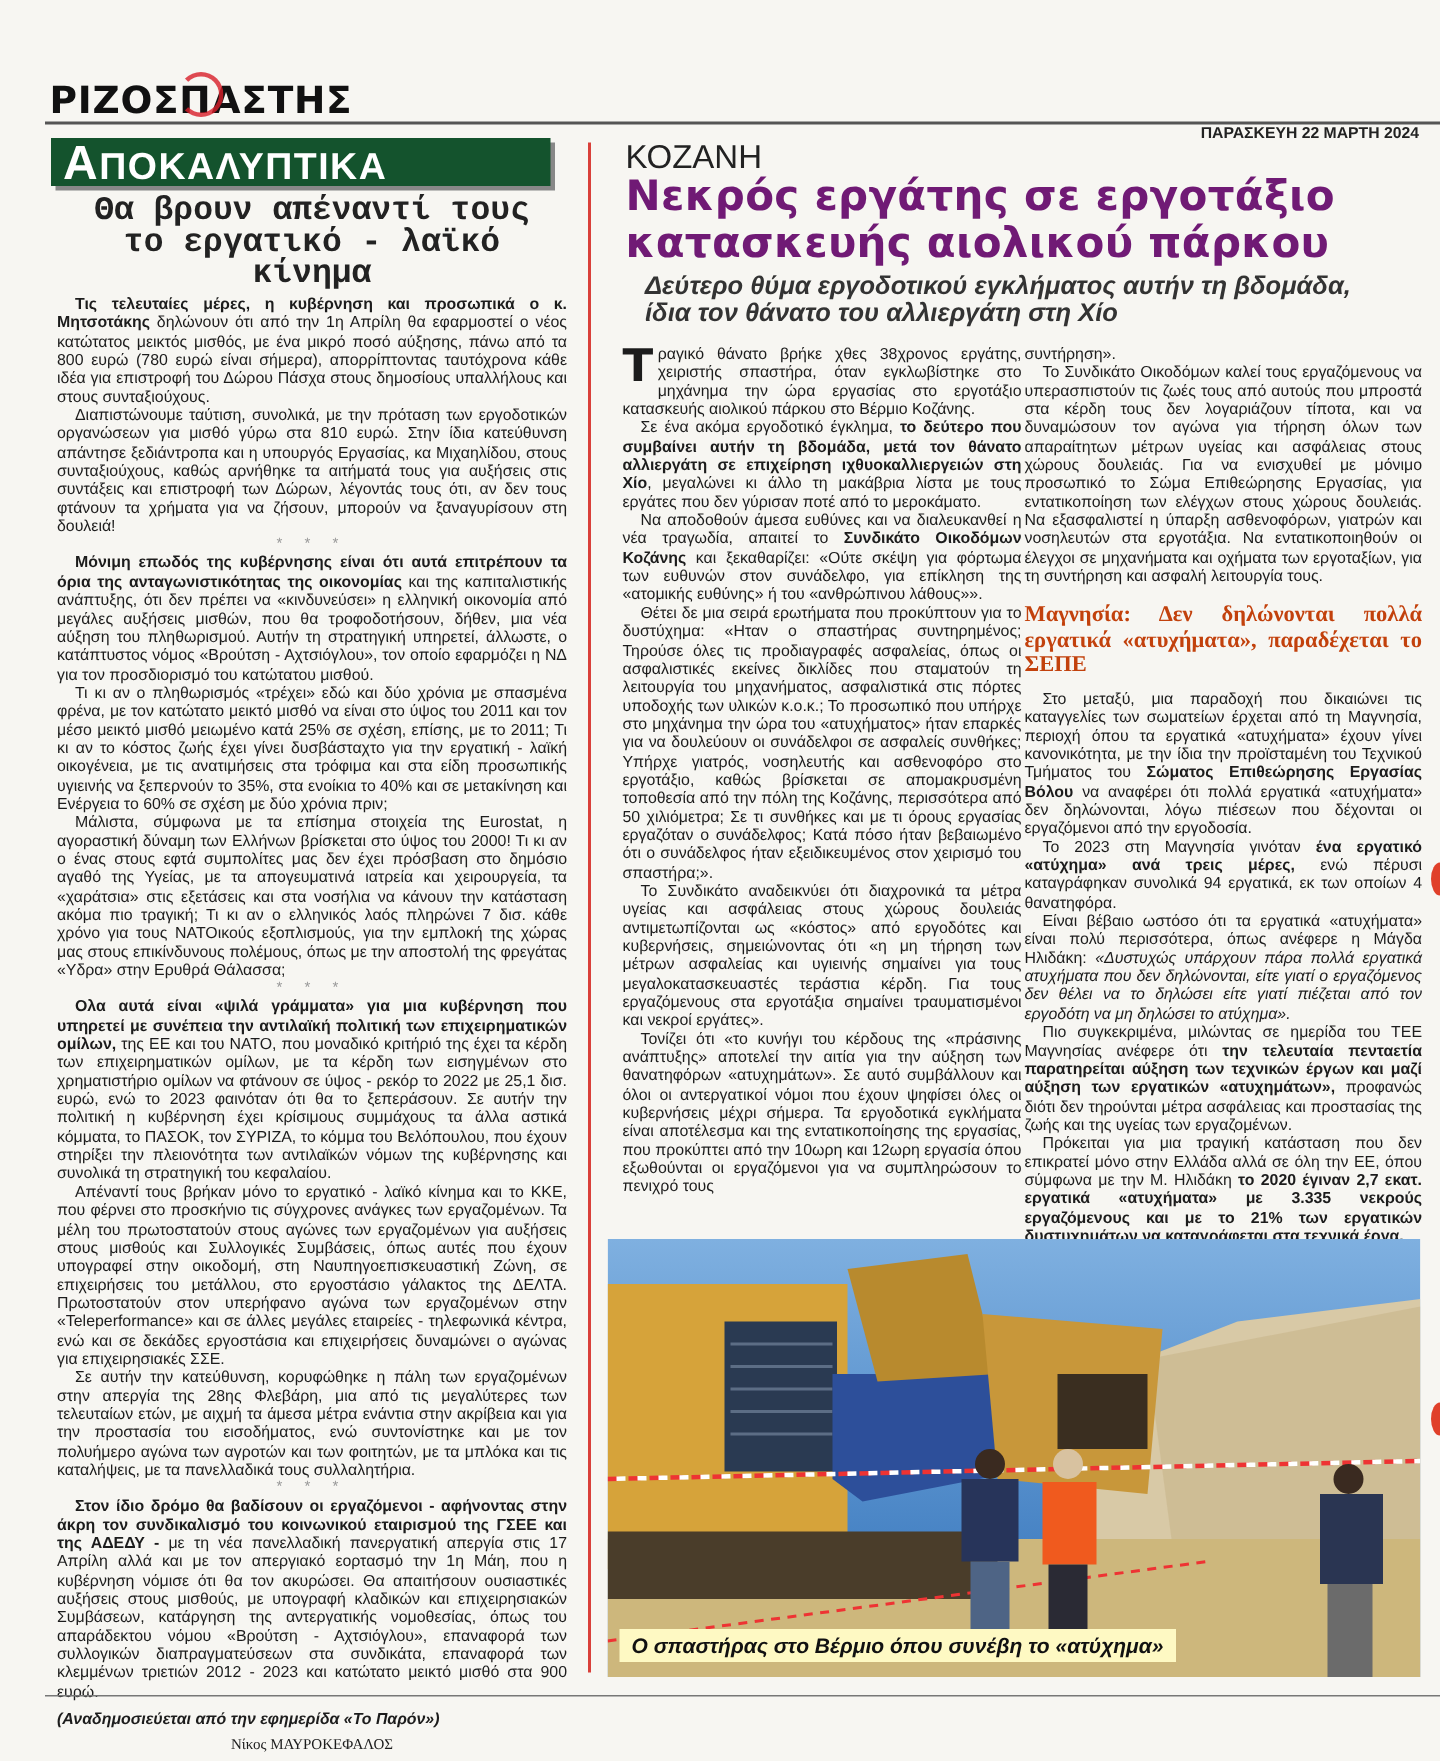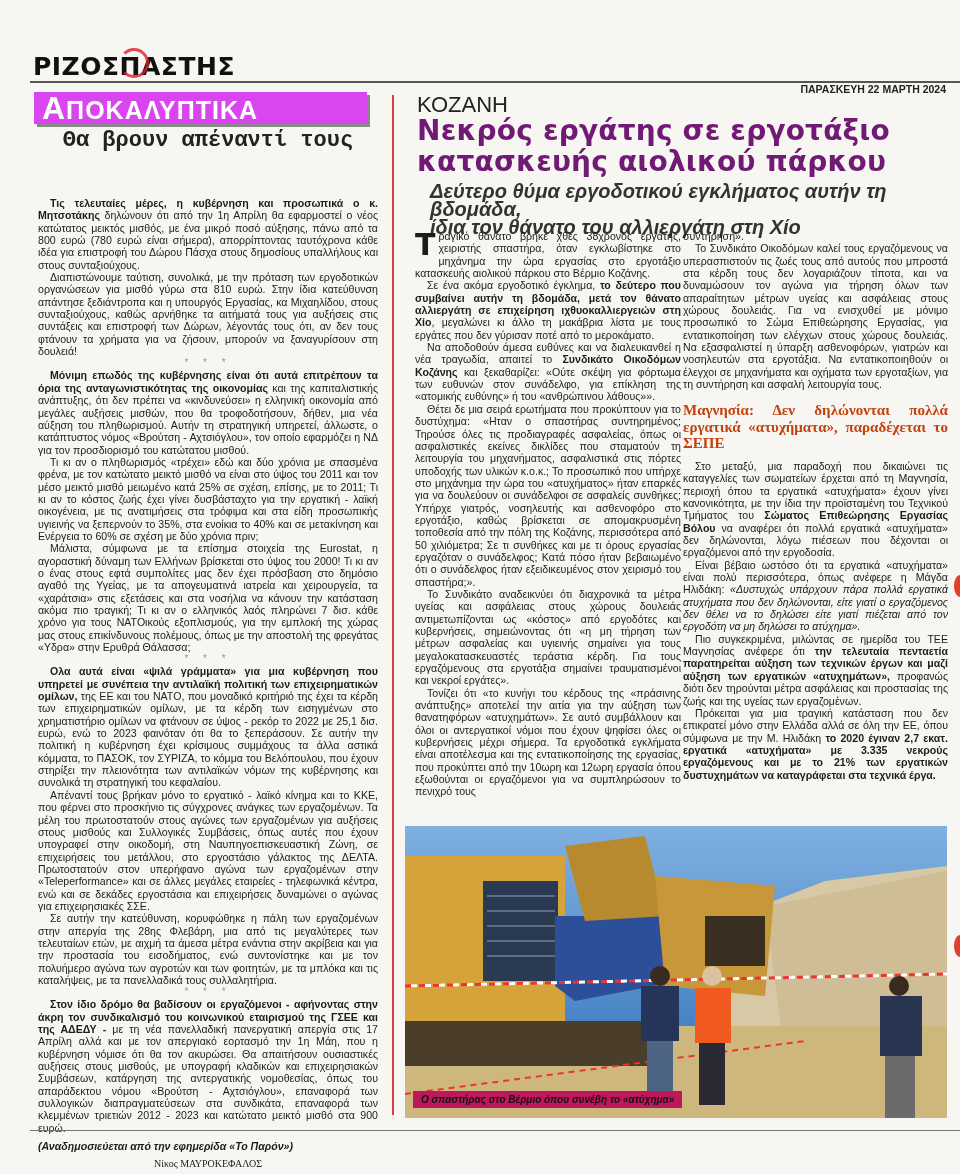"ΑΠΟΚΑΛΥΠΤΙΚΑ" .banner { background: #d946ef -> #14532d }
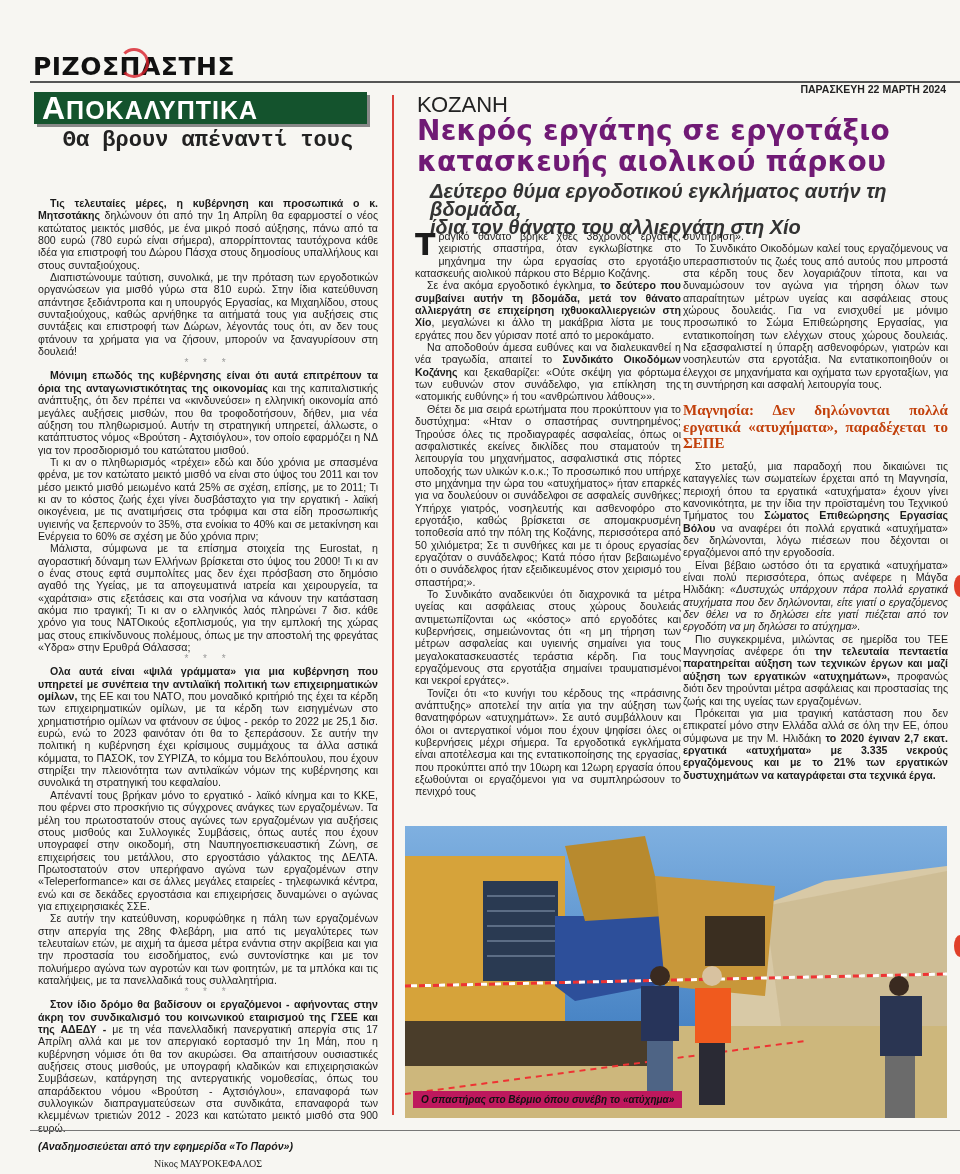"το εργατικό - λαϊκό κίνημα" div { html: none -> <div>το εργατικό - λαϊκό κίνημα</div> }
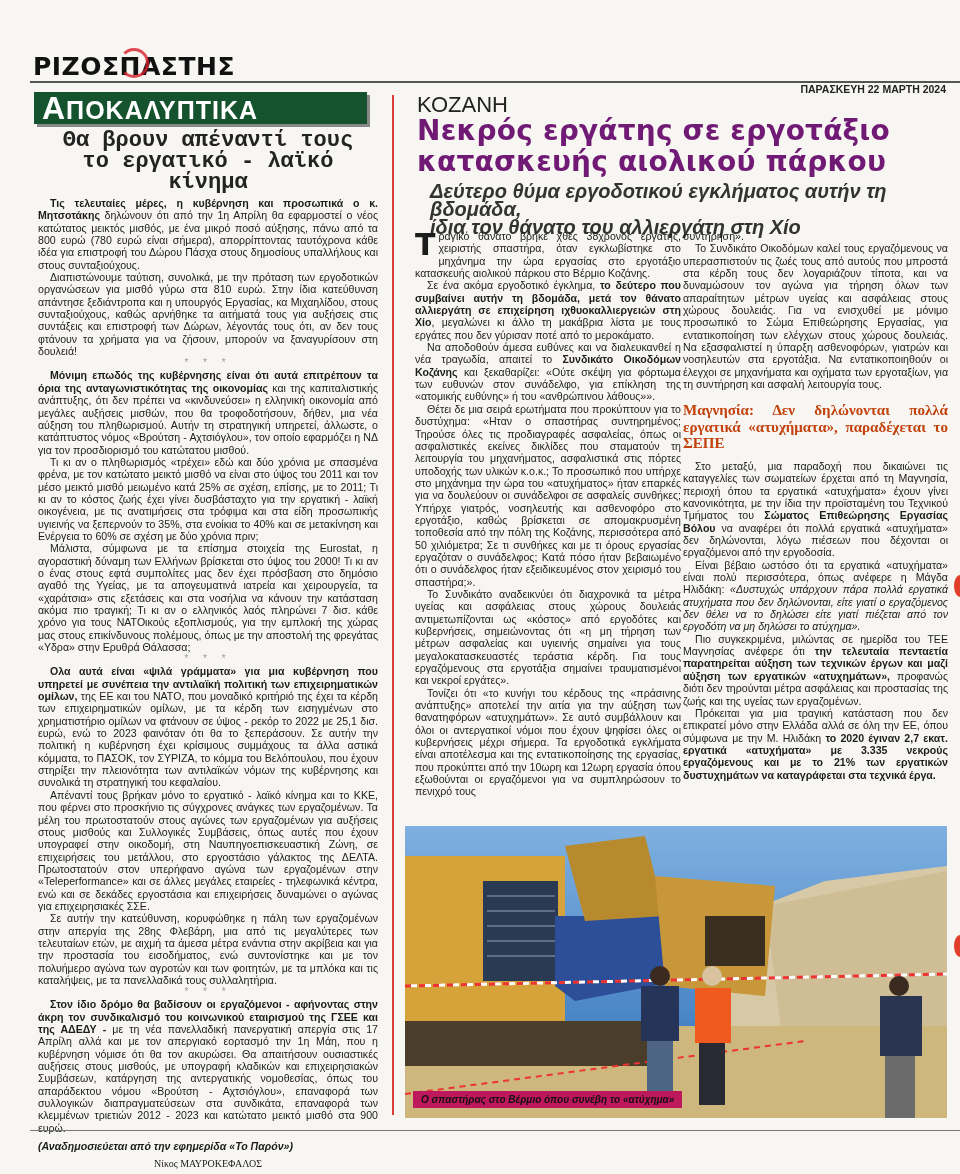"Δεύτερο θύμα εργοδοτικού εγκλήματος" .subtitle { font-size: 20px -> 17px }
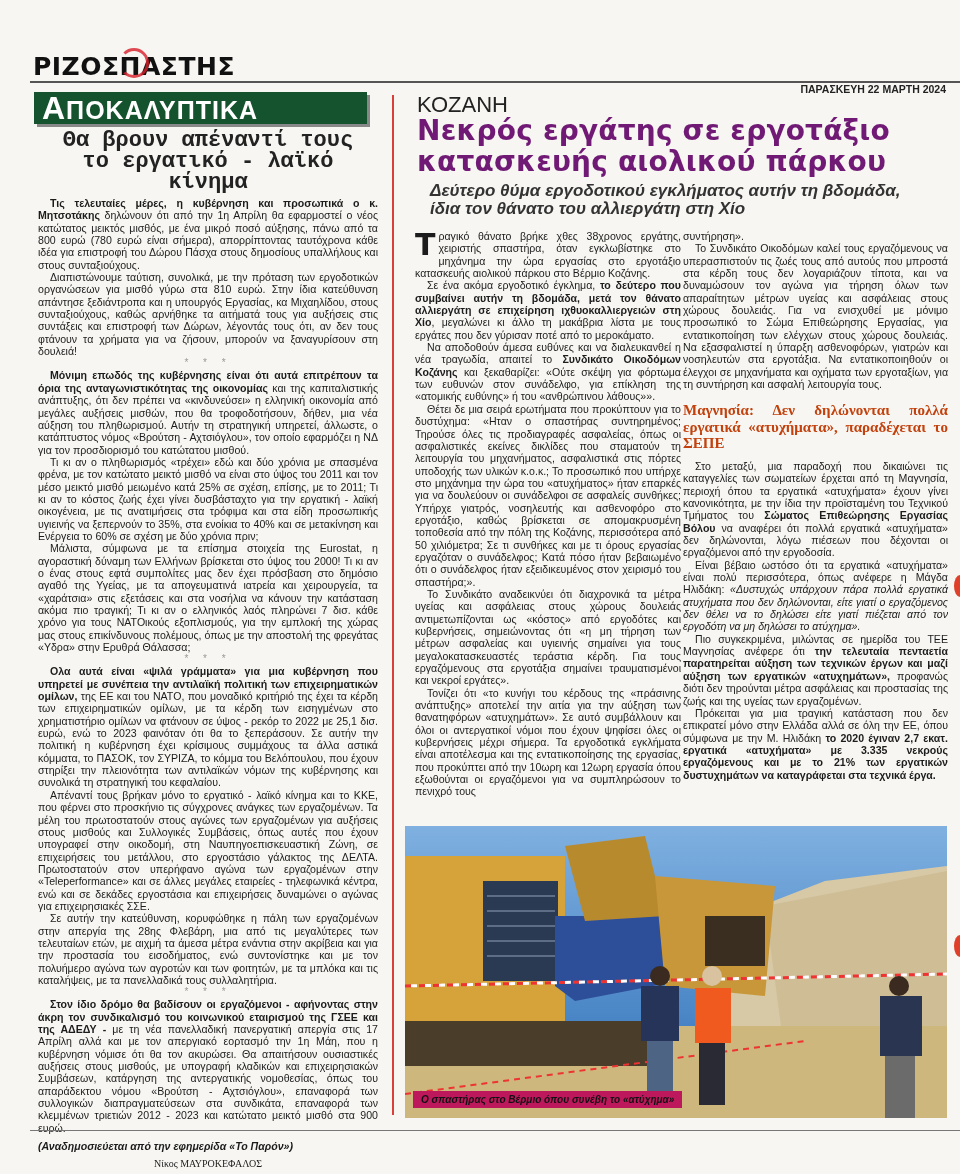"Το 2023 στη Μαγνησία γινόταν" p { html: none -> <p><span>Το 2023 στη Μαγνησία γινόταν </span><b>ένα εργατικό «ατύχημα» ανά τρεις μέρες,</b><span> ενώ πέρυσι καταγράφηκαν συνολικά 94 εργατικά, εκ των οποίων 4 θανατηφόρα.</span></p> }
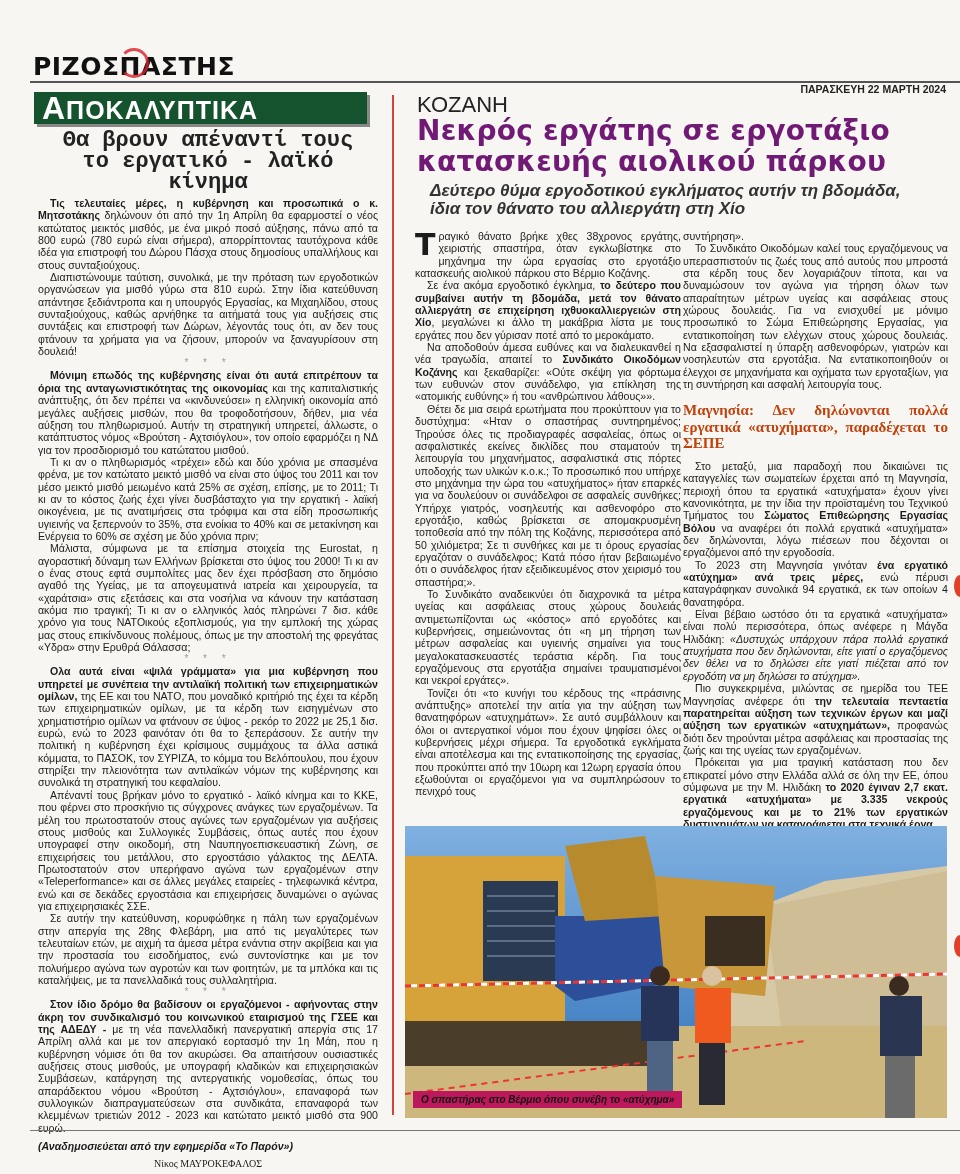"Ο σπαστήρας στο Βέρμιο όπου" .caption { background: #be185d -> #fef9c3; font-size: 10px -> 14px }
